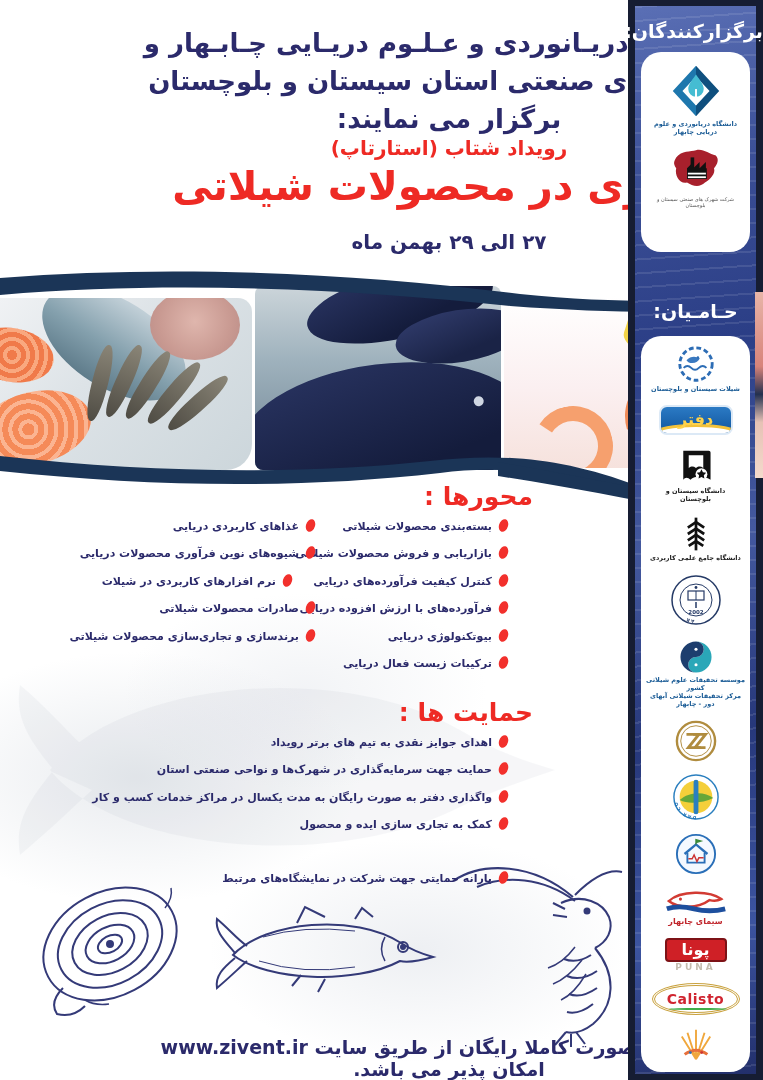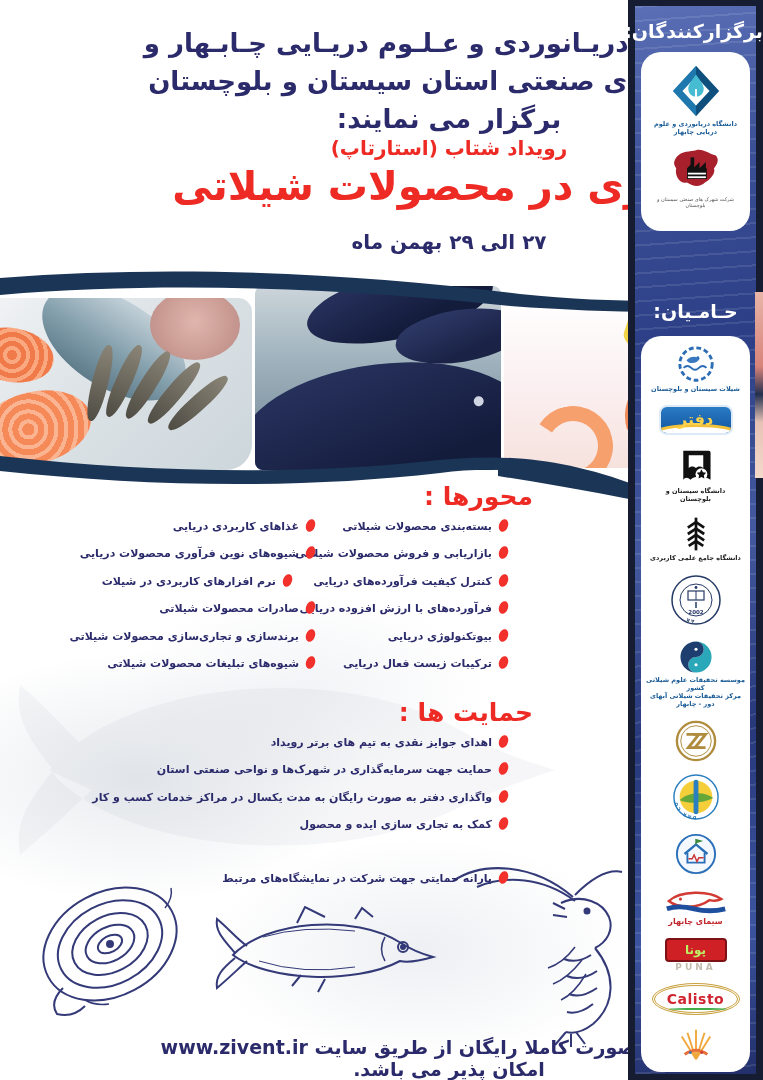"دانشگاه دریانوردی و علوم دریایی" .card1 { height: 179px -> 200px }
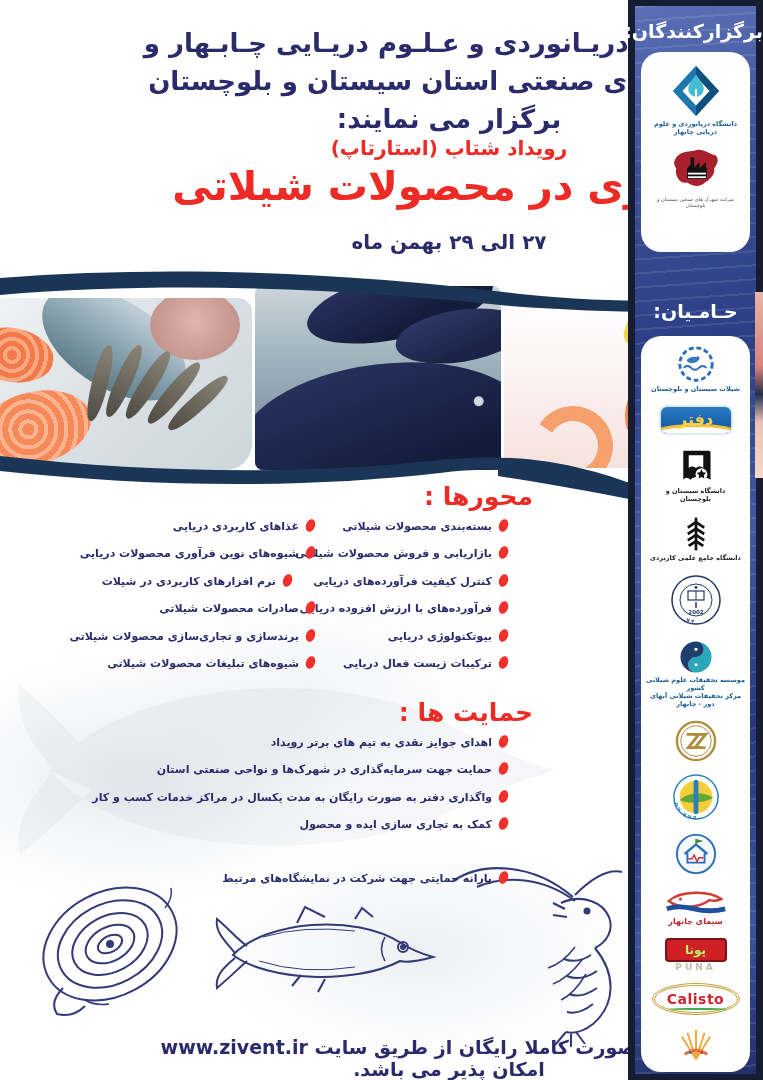"شیوه‌های تبلیغات محصولات شیلاتی" div.item { html: <div><span></span><span>شیوه‌های تبلیغات محصولات شیلاتی</span></div> -> none }
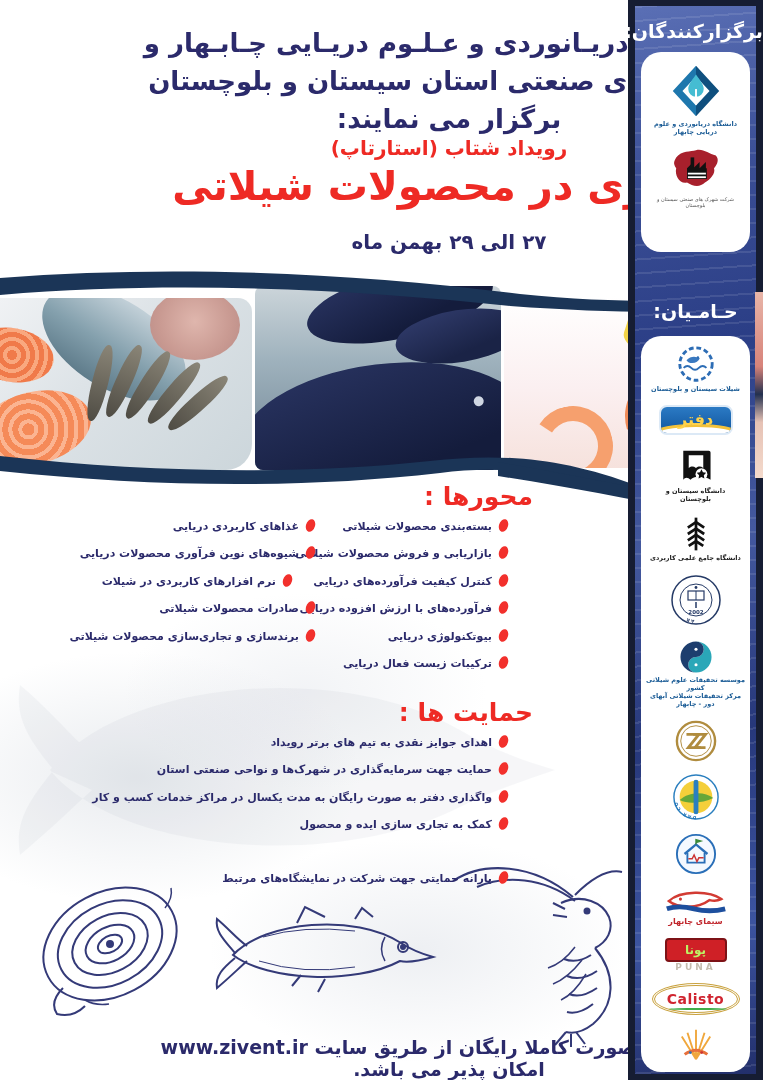"پونا" .puna-box span { color: #bef264 -> #ffffff; font-size: 12px -> 16px }
